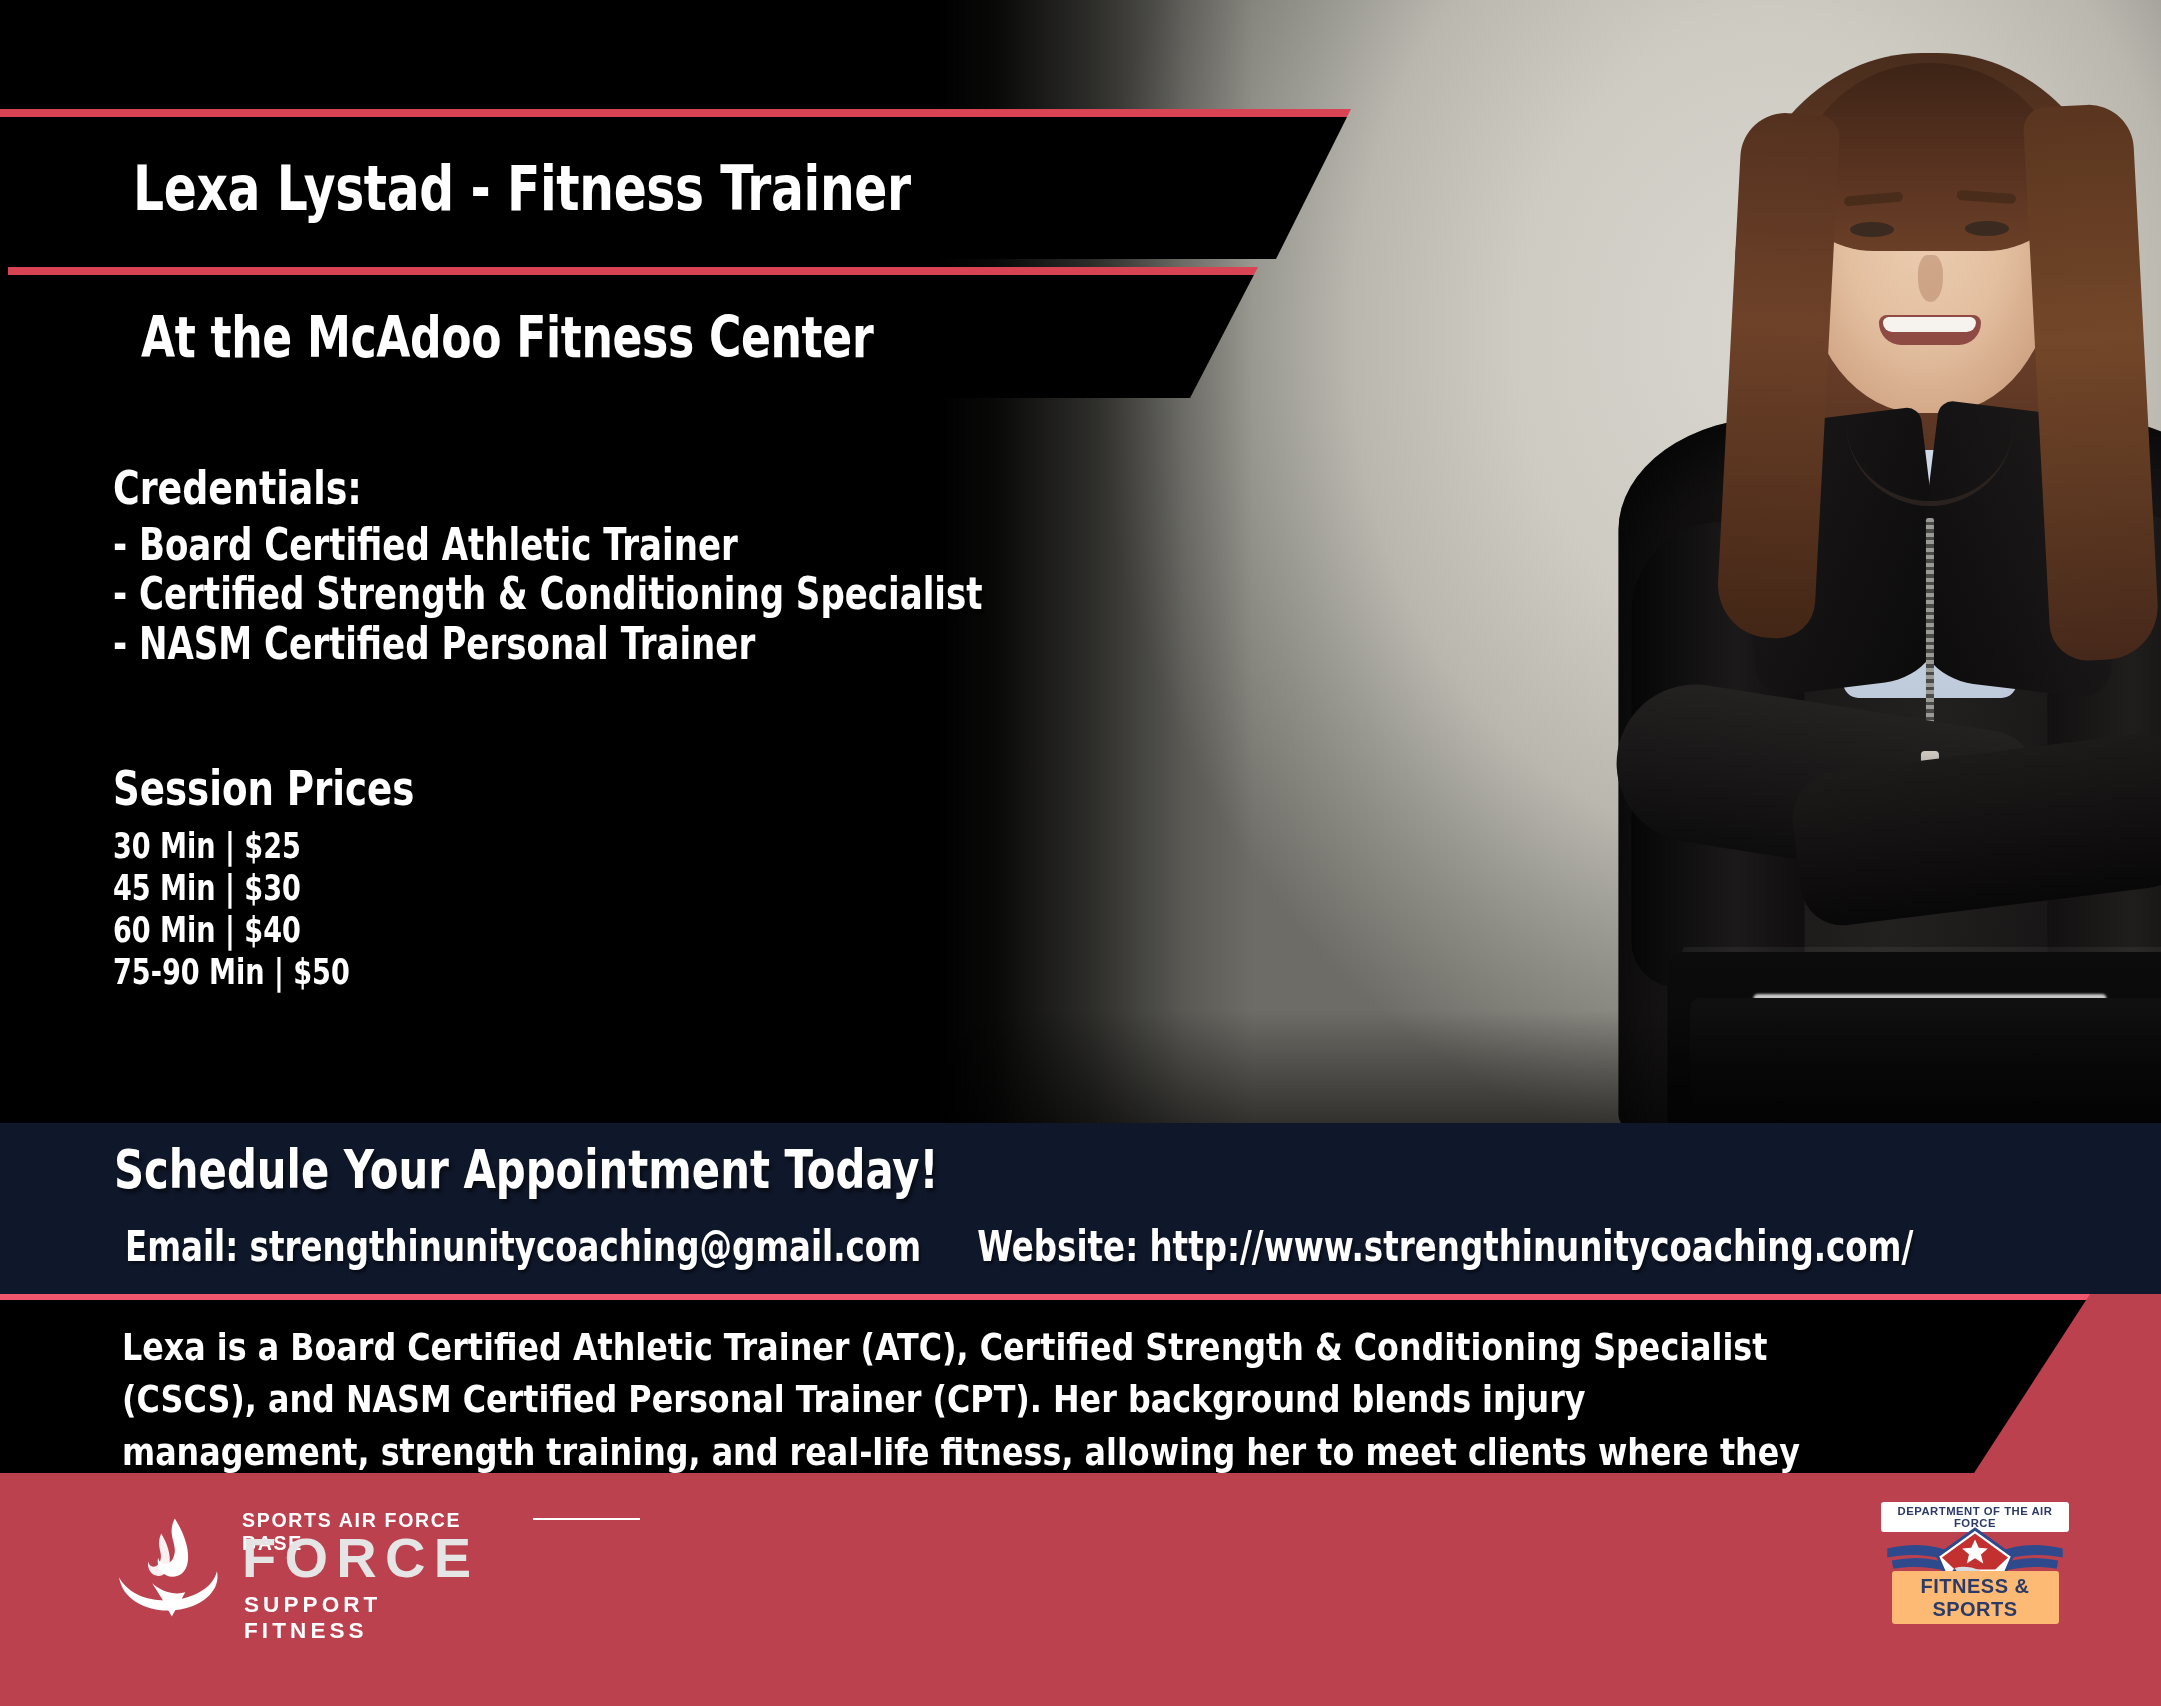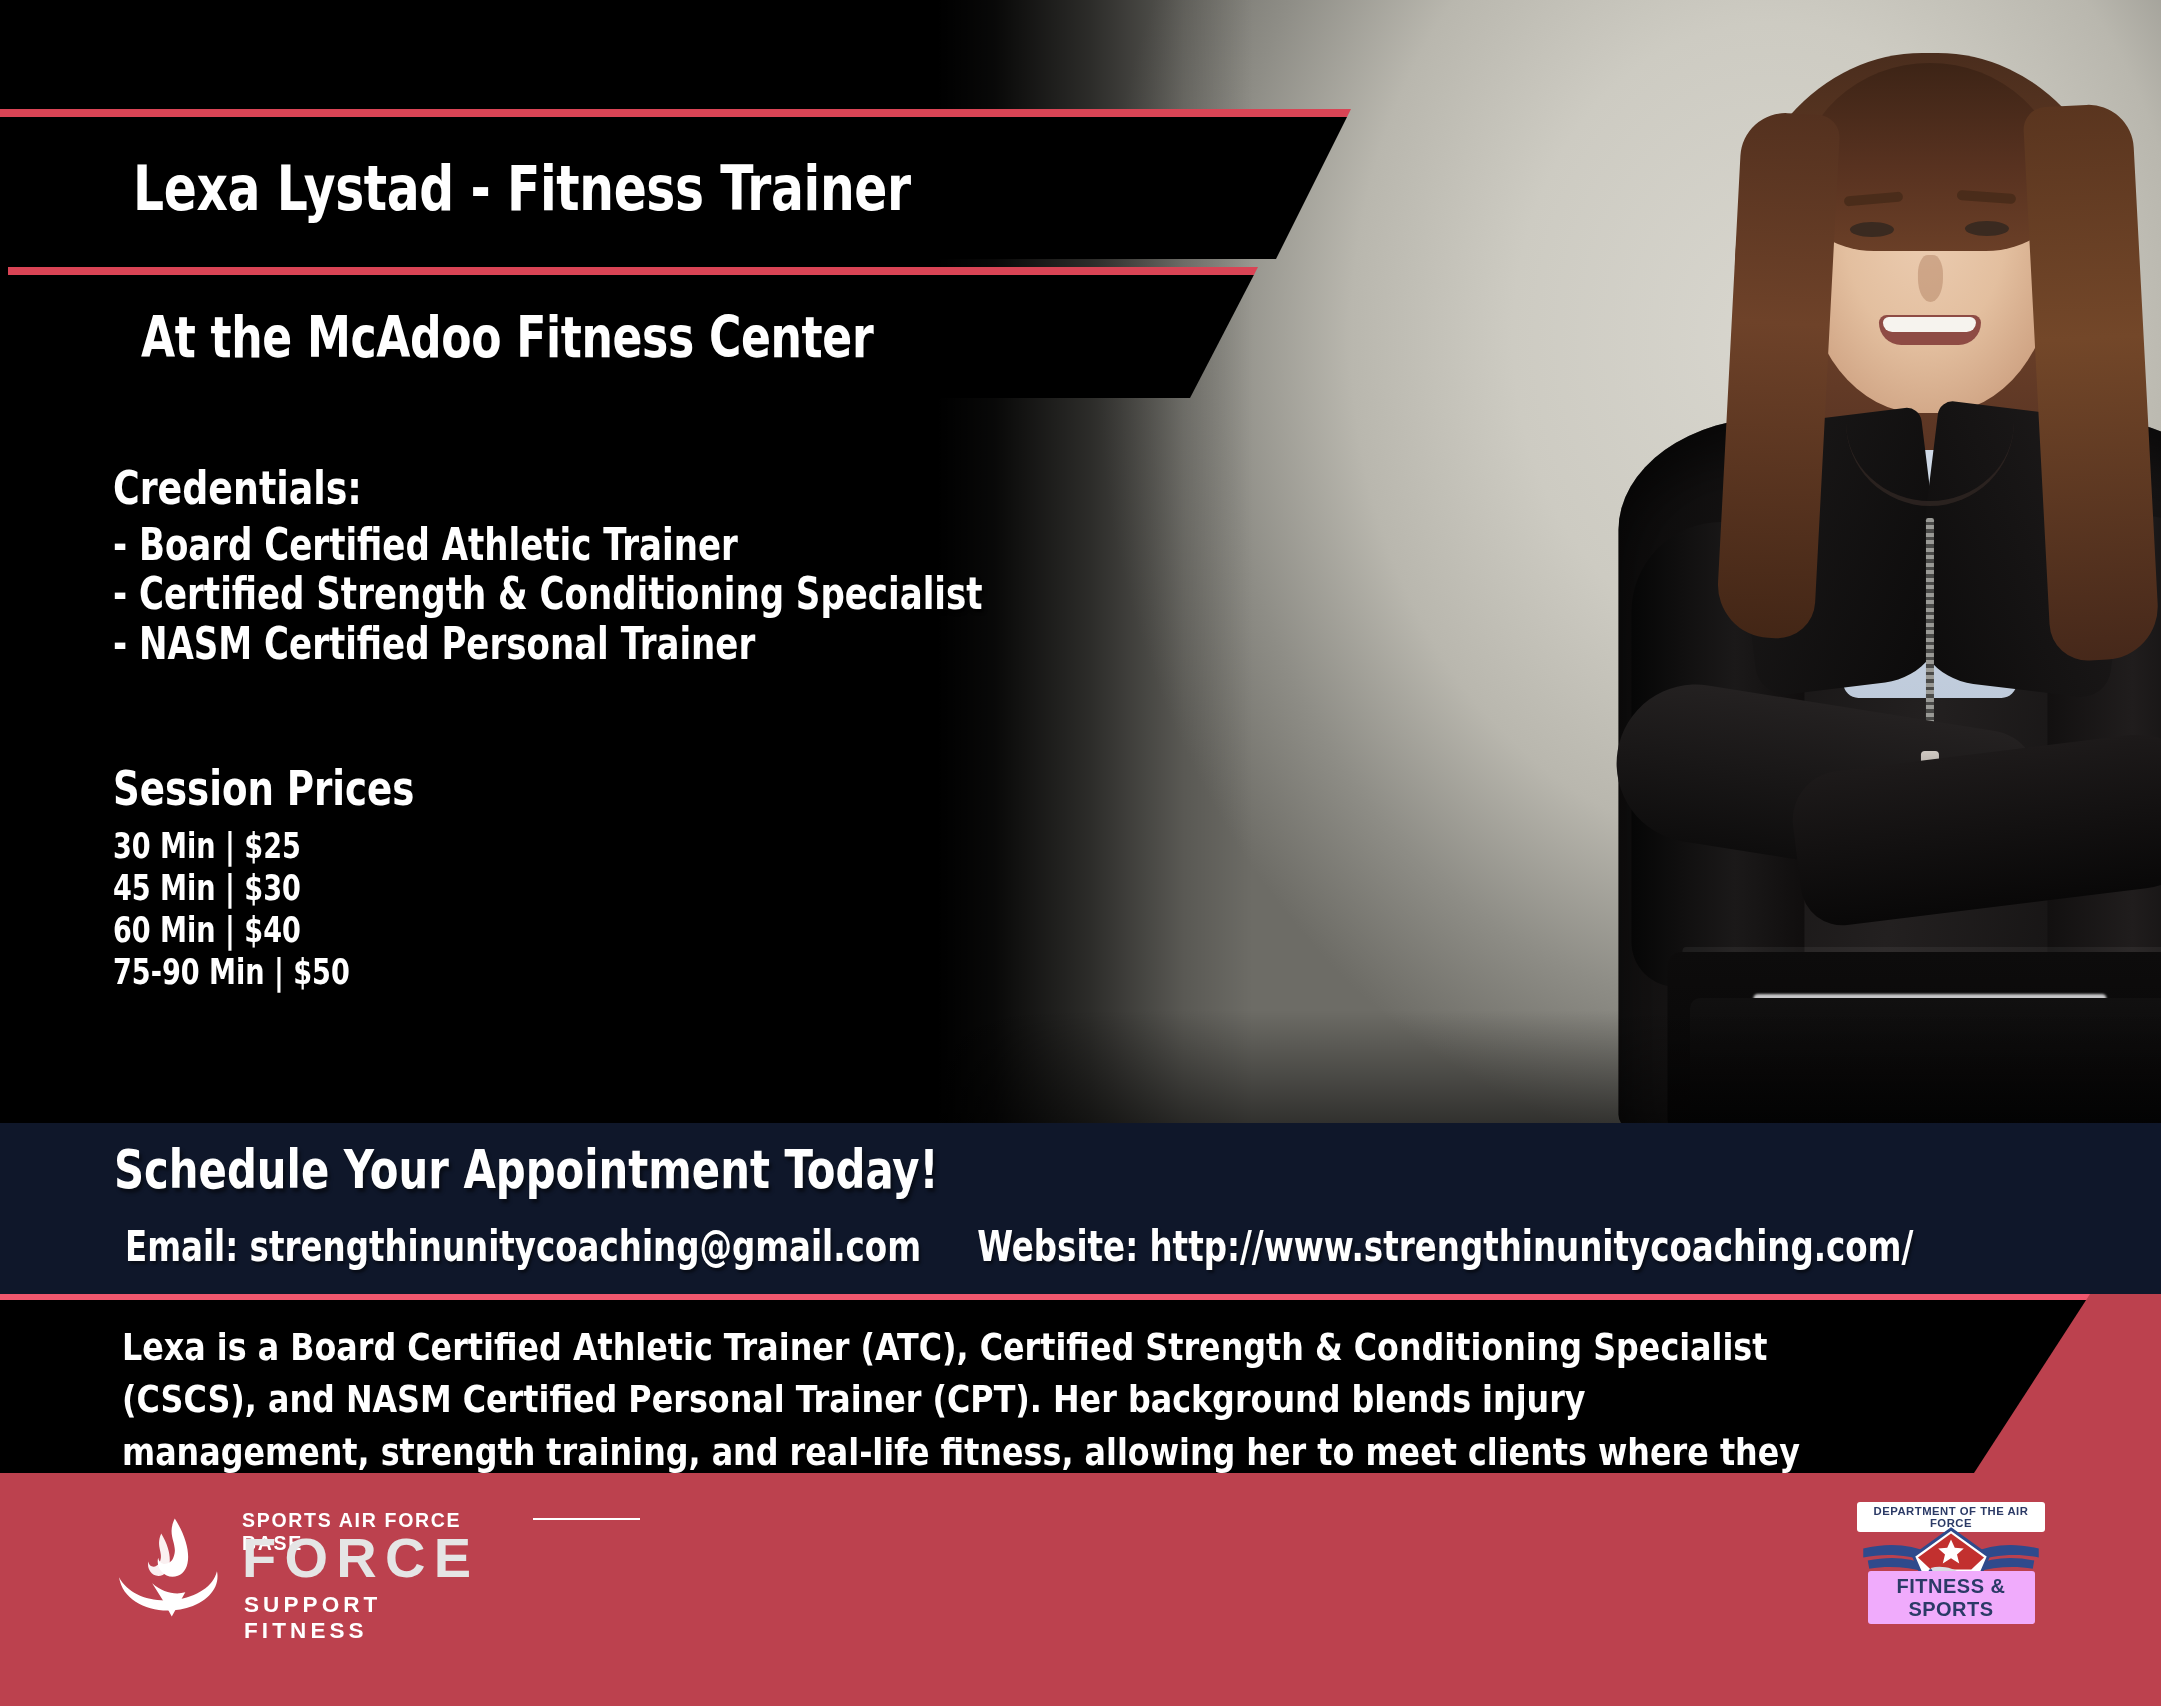"DEPARTMENT OF THE AIR FORCE" #af-badge { right: 116px -> 92px }
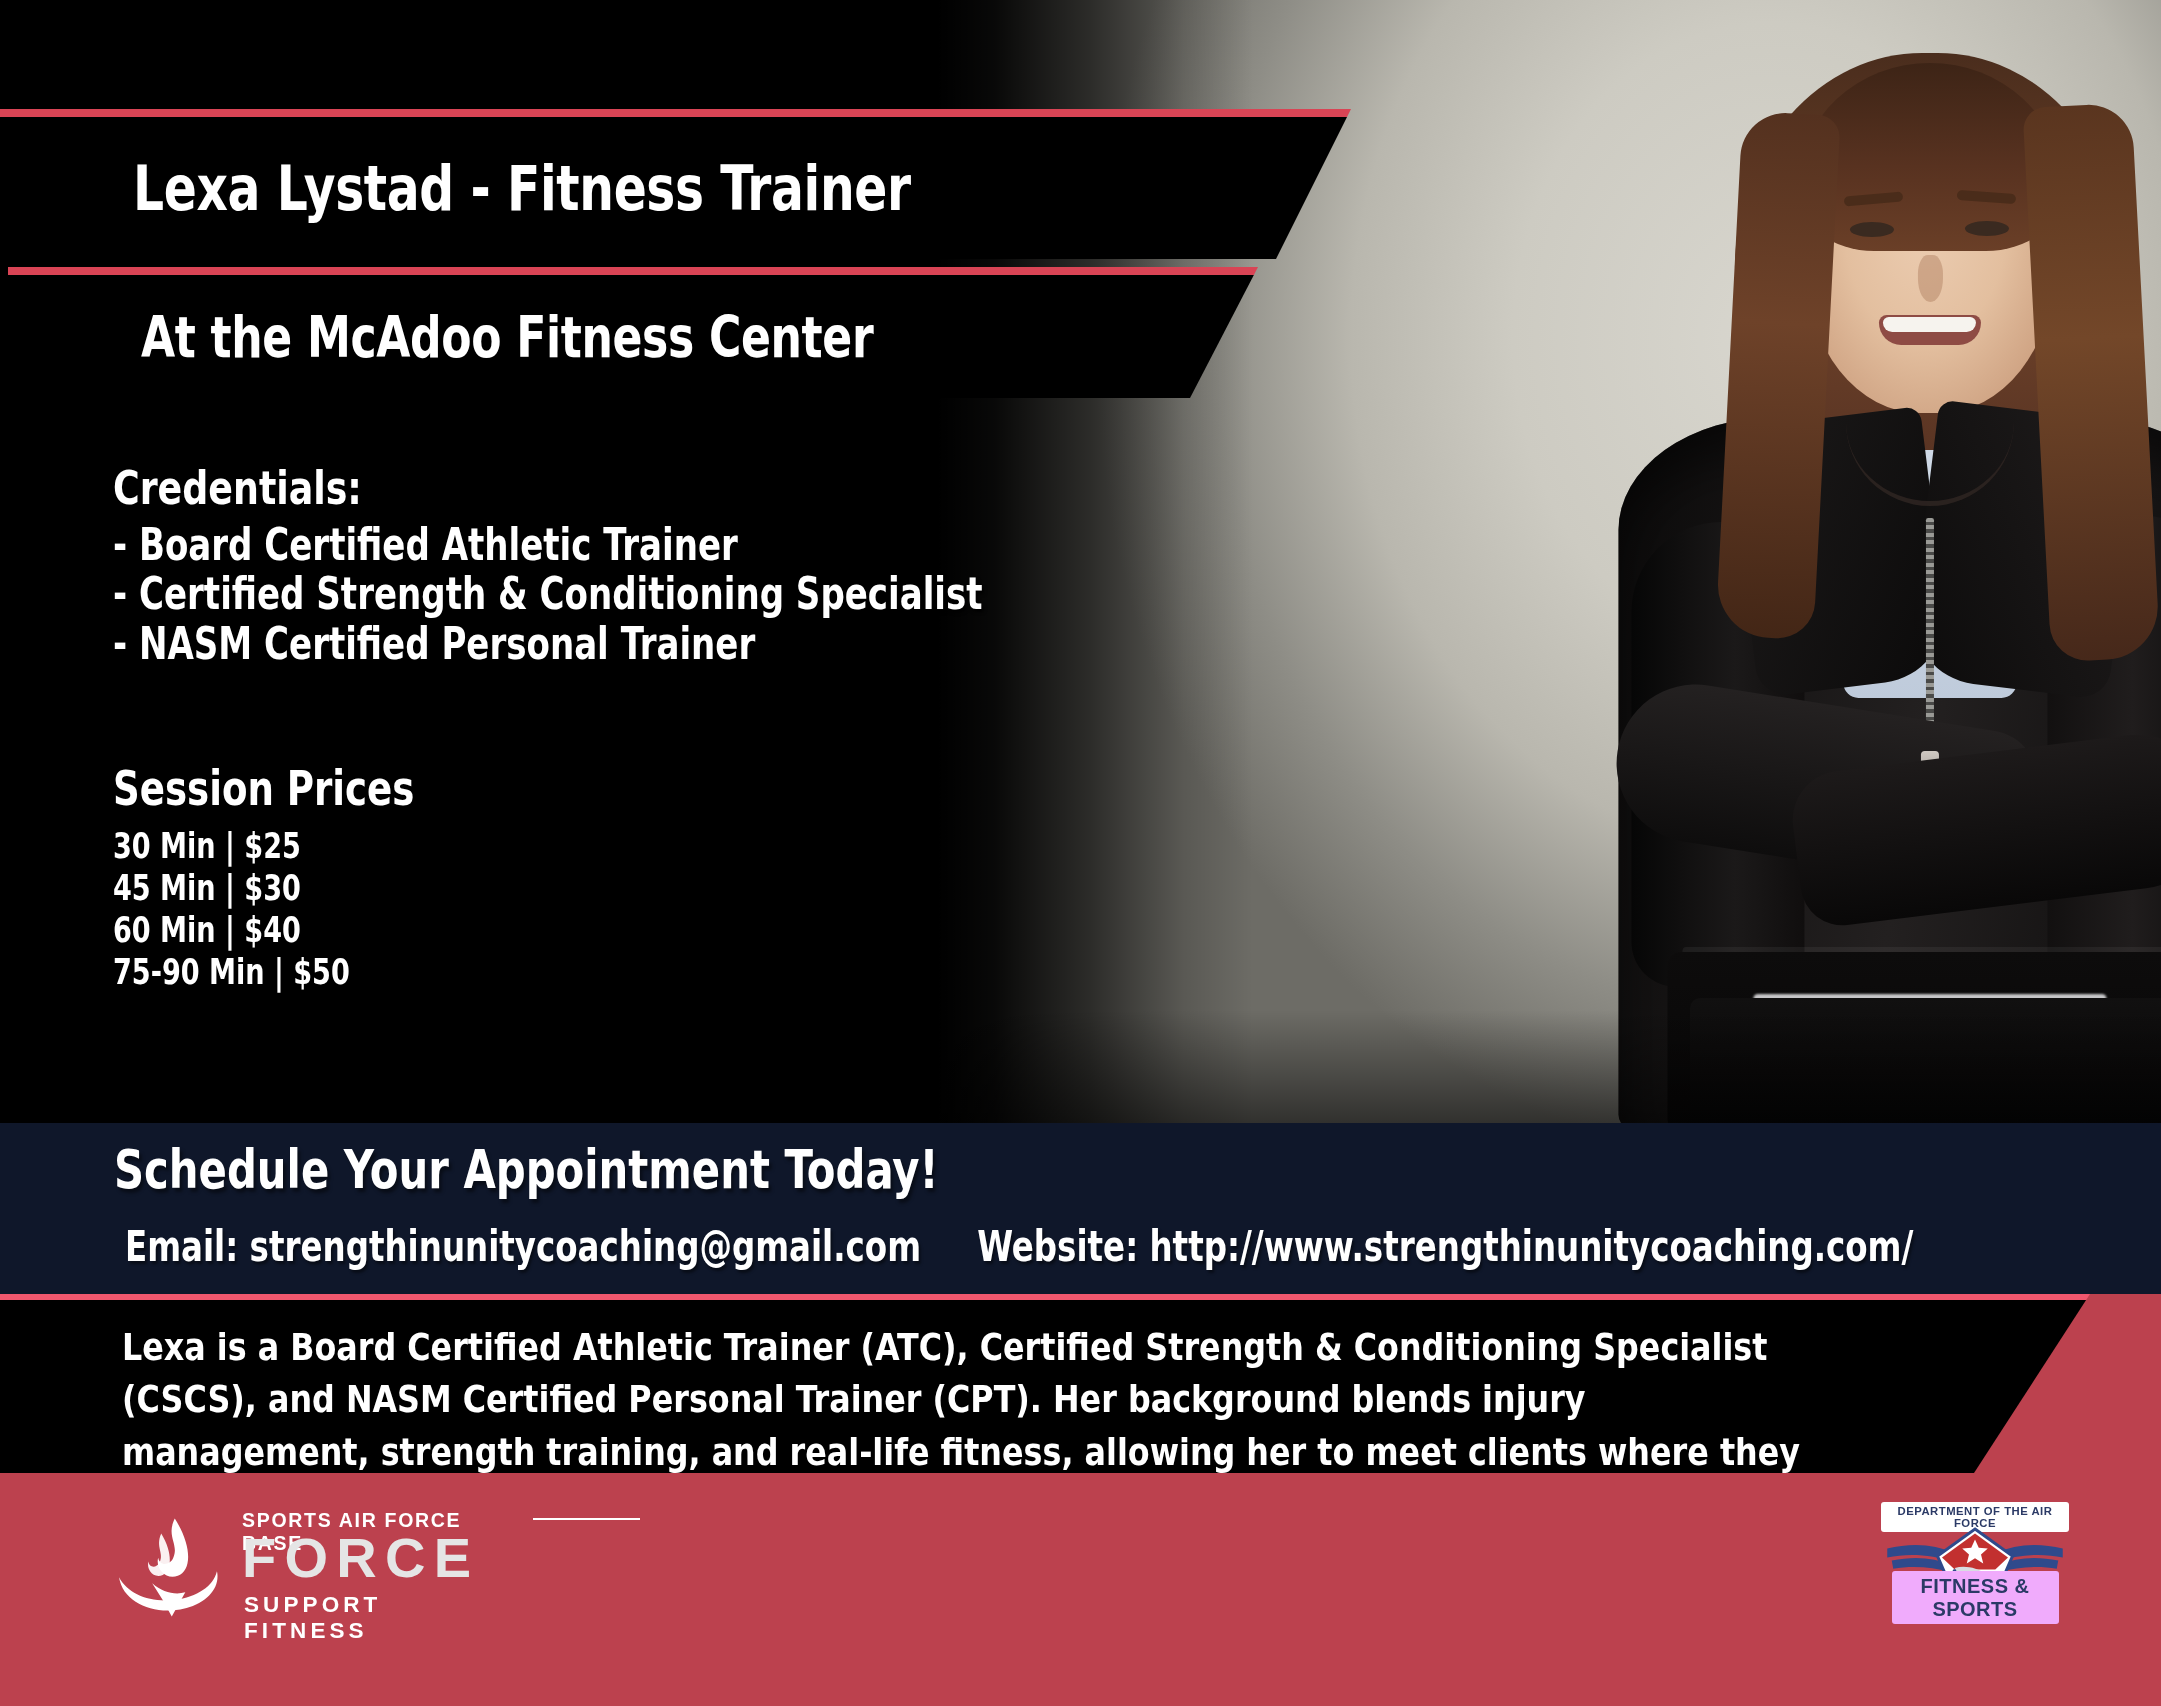"FITNESS & SPORTS" #af-fitness { background: #f0abfc -> #fdba74 }
